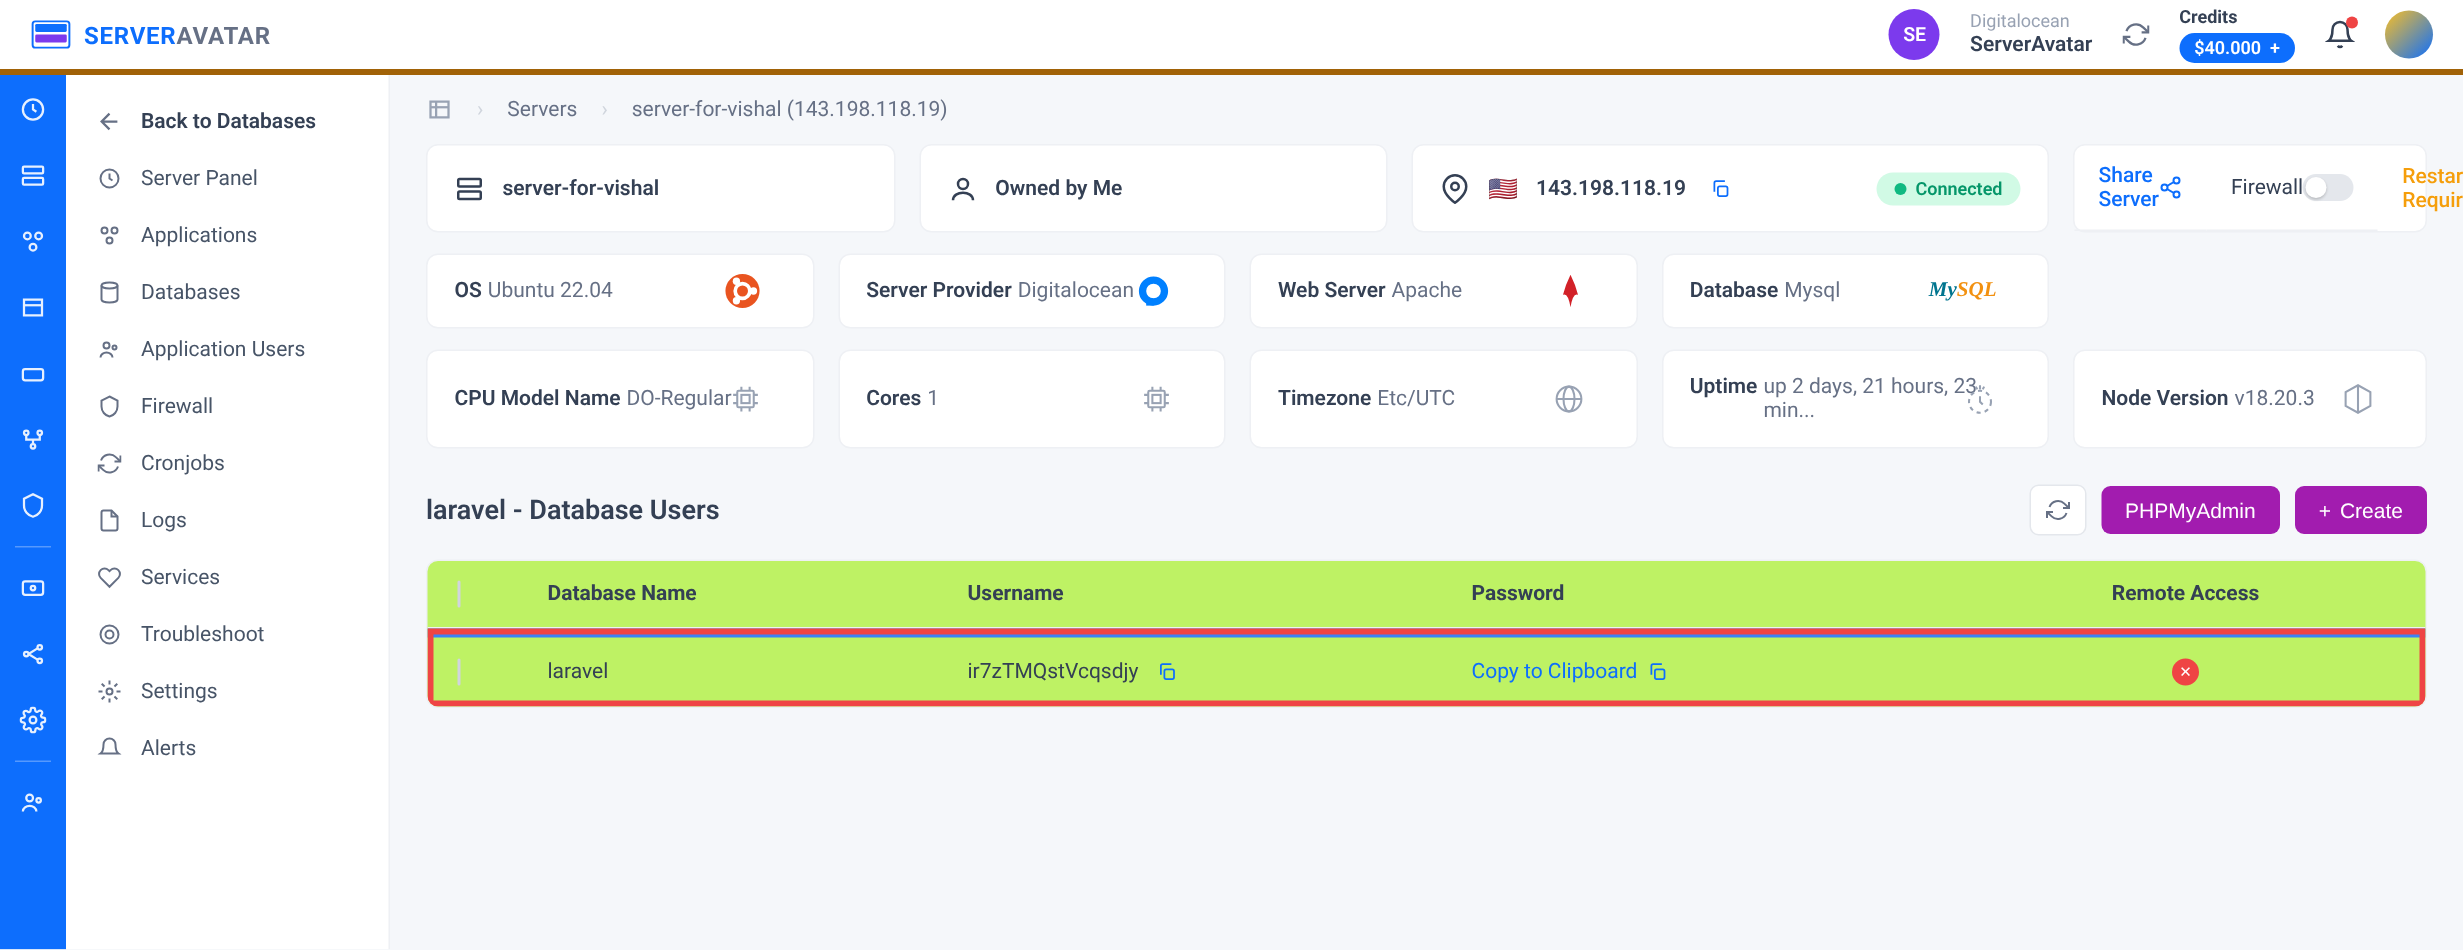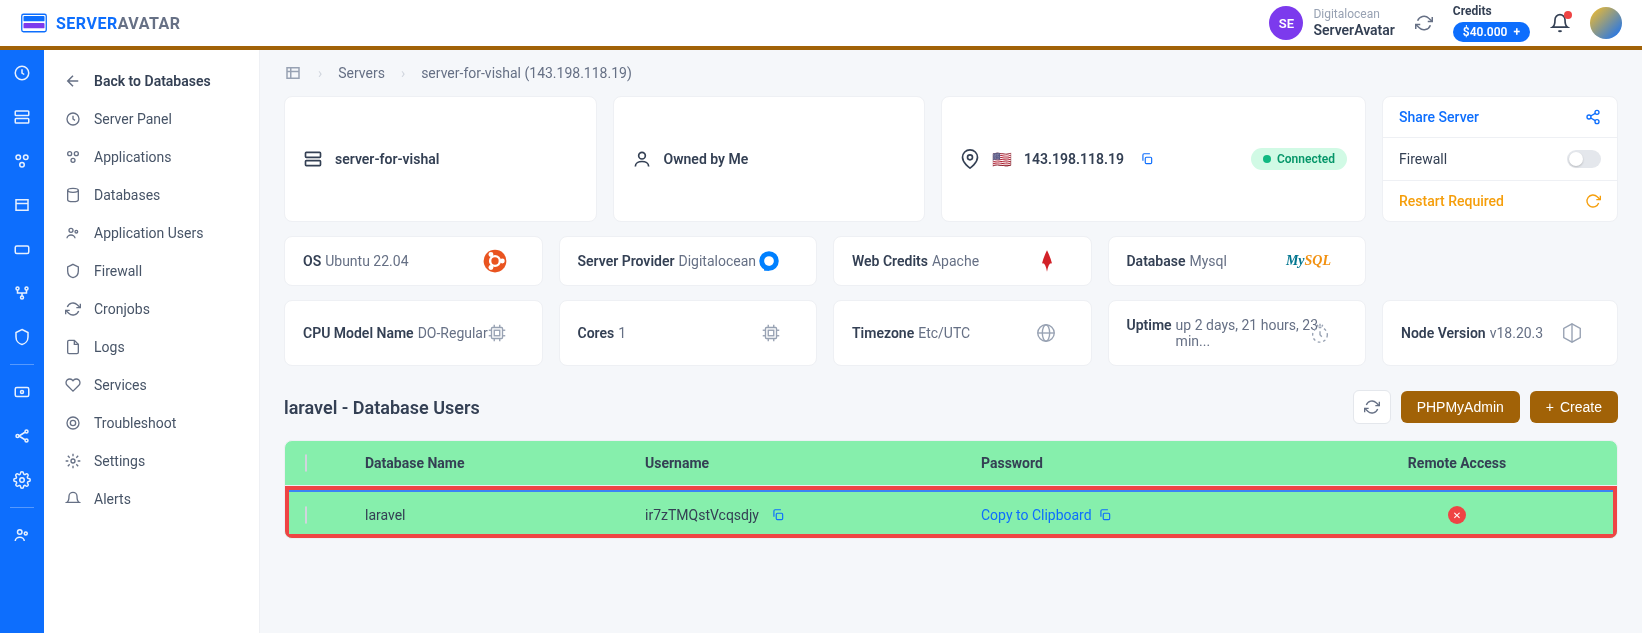"SE" .org { gap: 10px -> 20px }
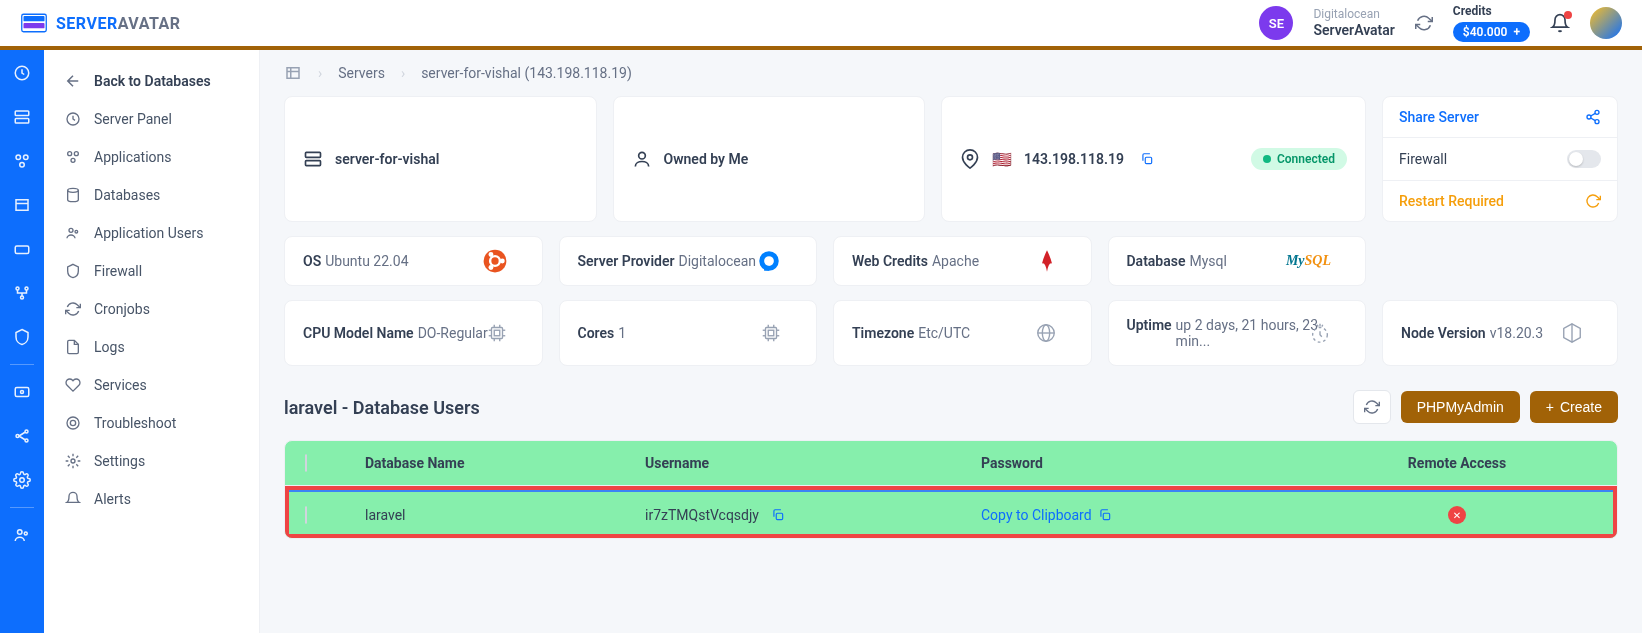"Share Server" .side-card { flex-direction: column -> row }
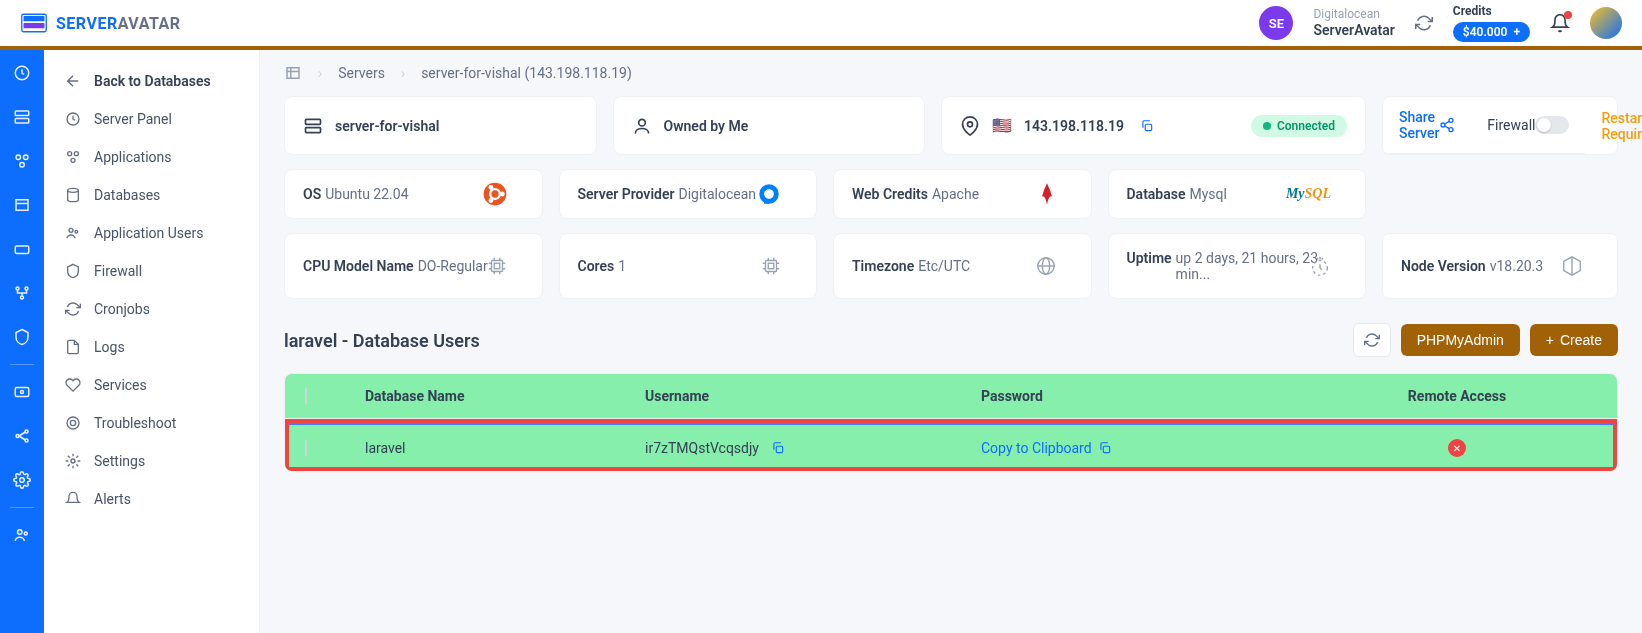"Web Credits" span.info-label { text: Credits -> Server }
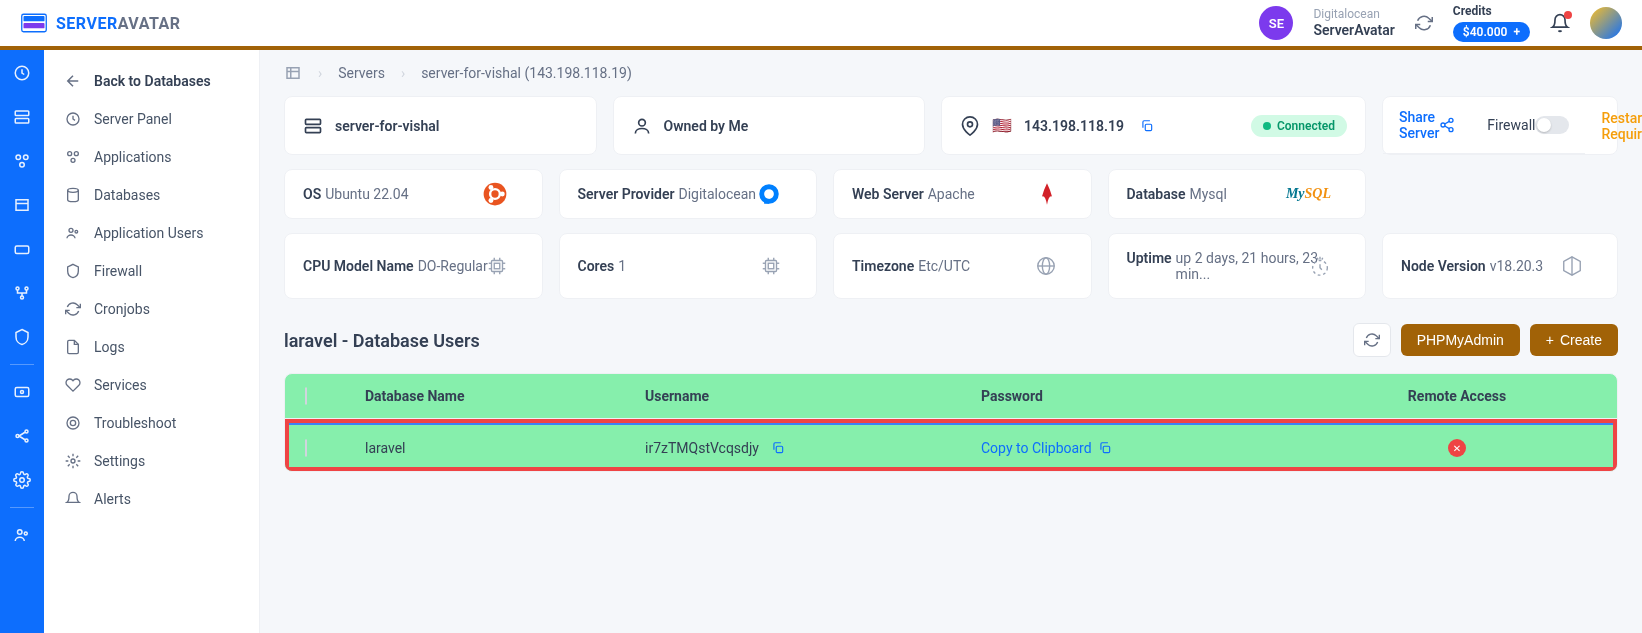"PHPMyAdmin" .btn-primary { background: #a16207 -> #a21caf }
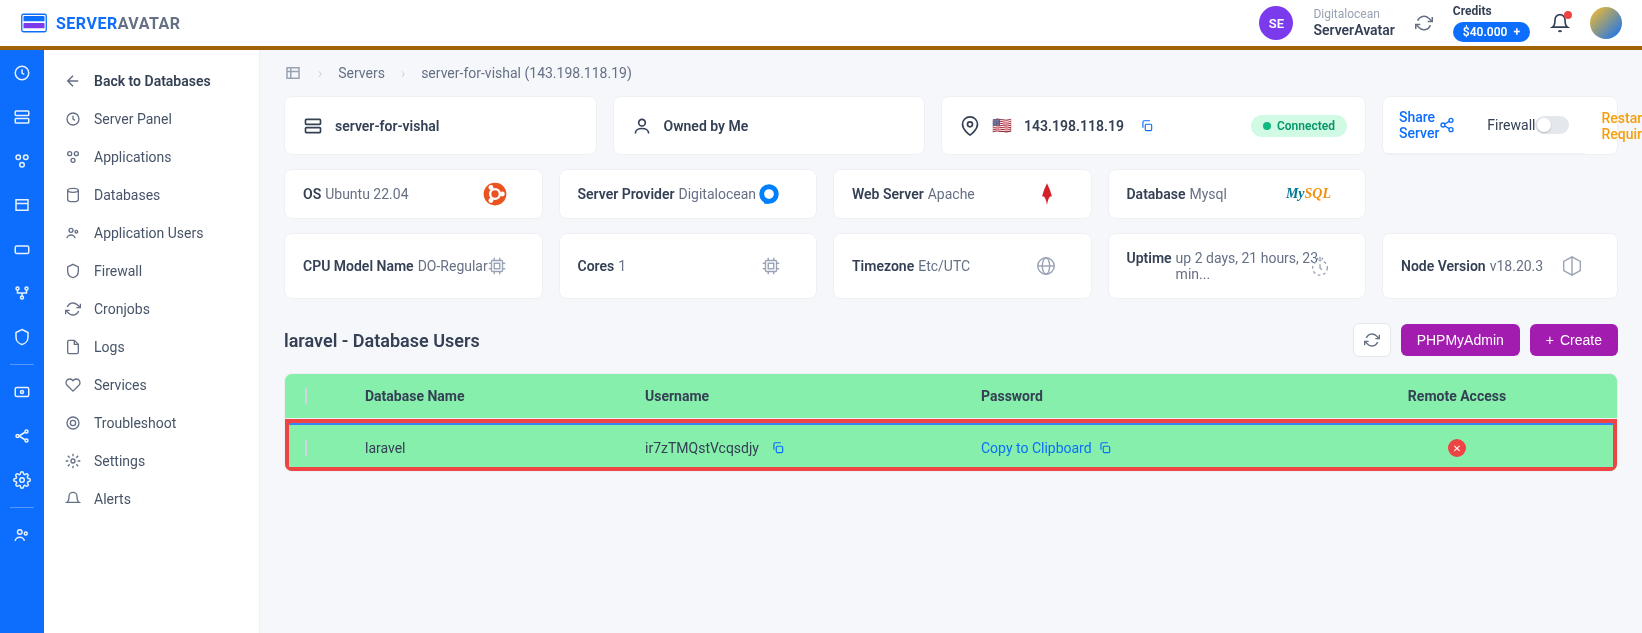"Database Name" .table { background: #86efac -> #bef264 }
